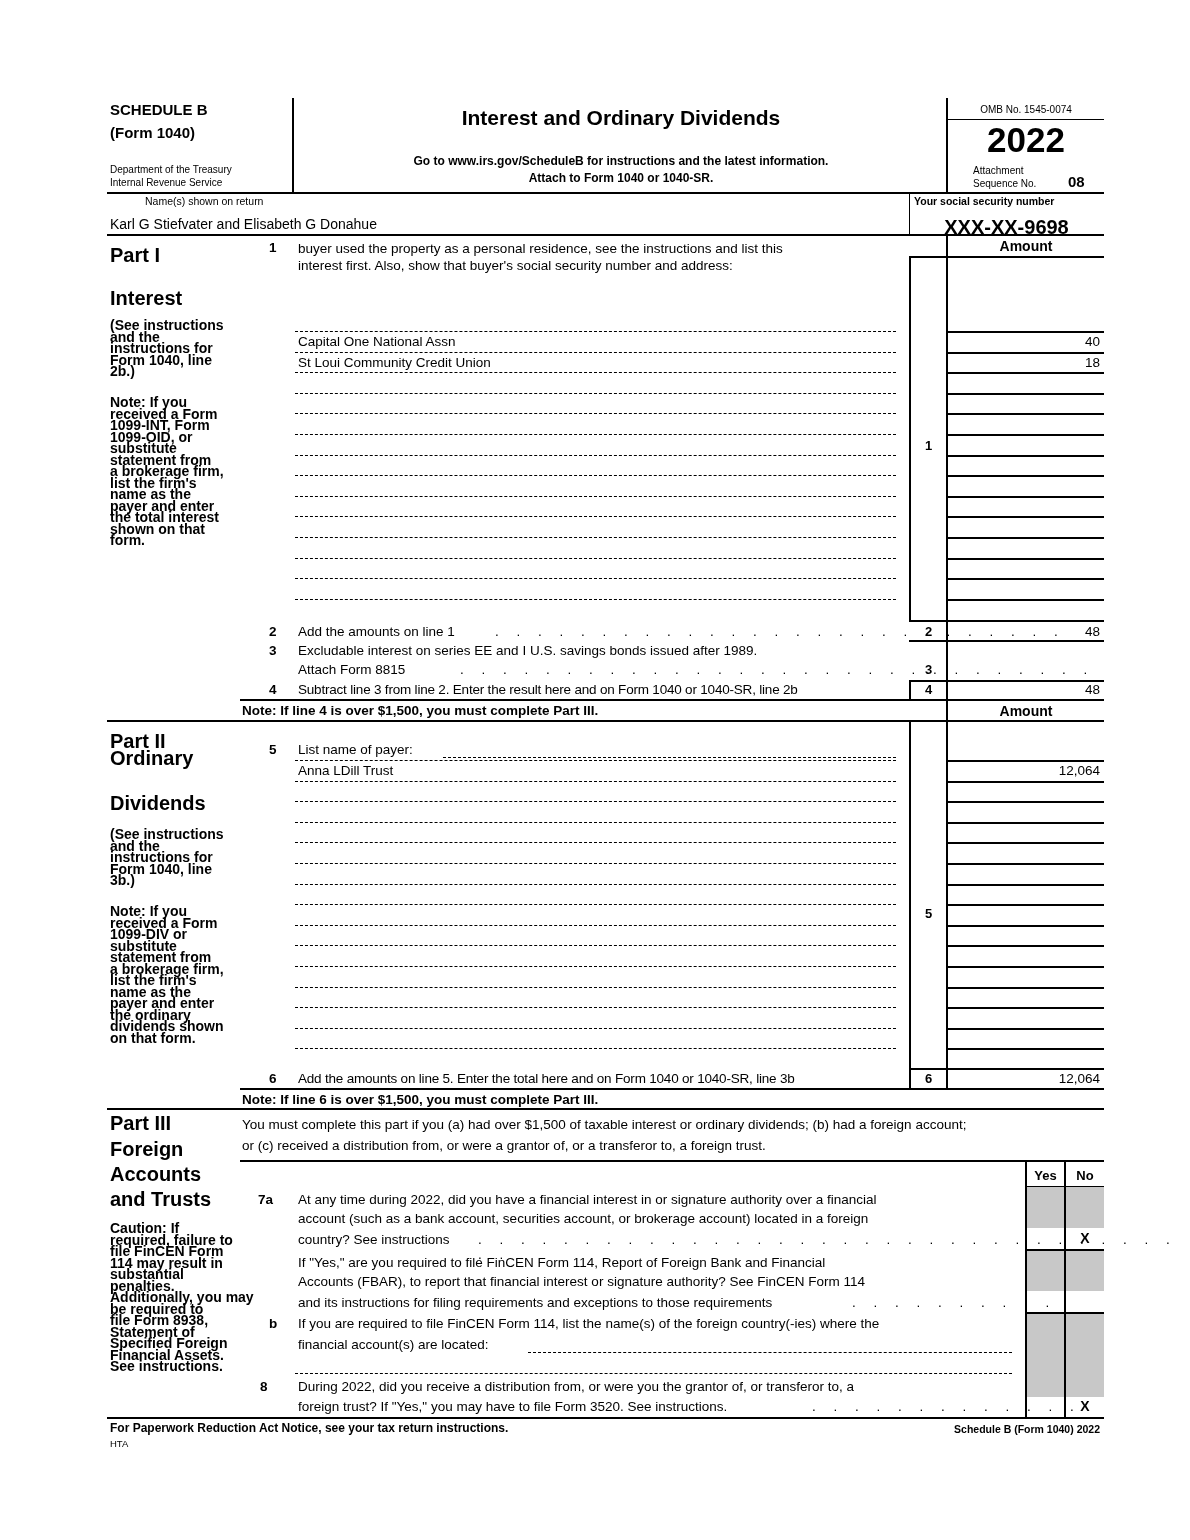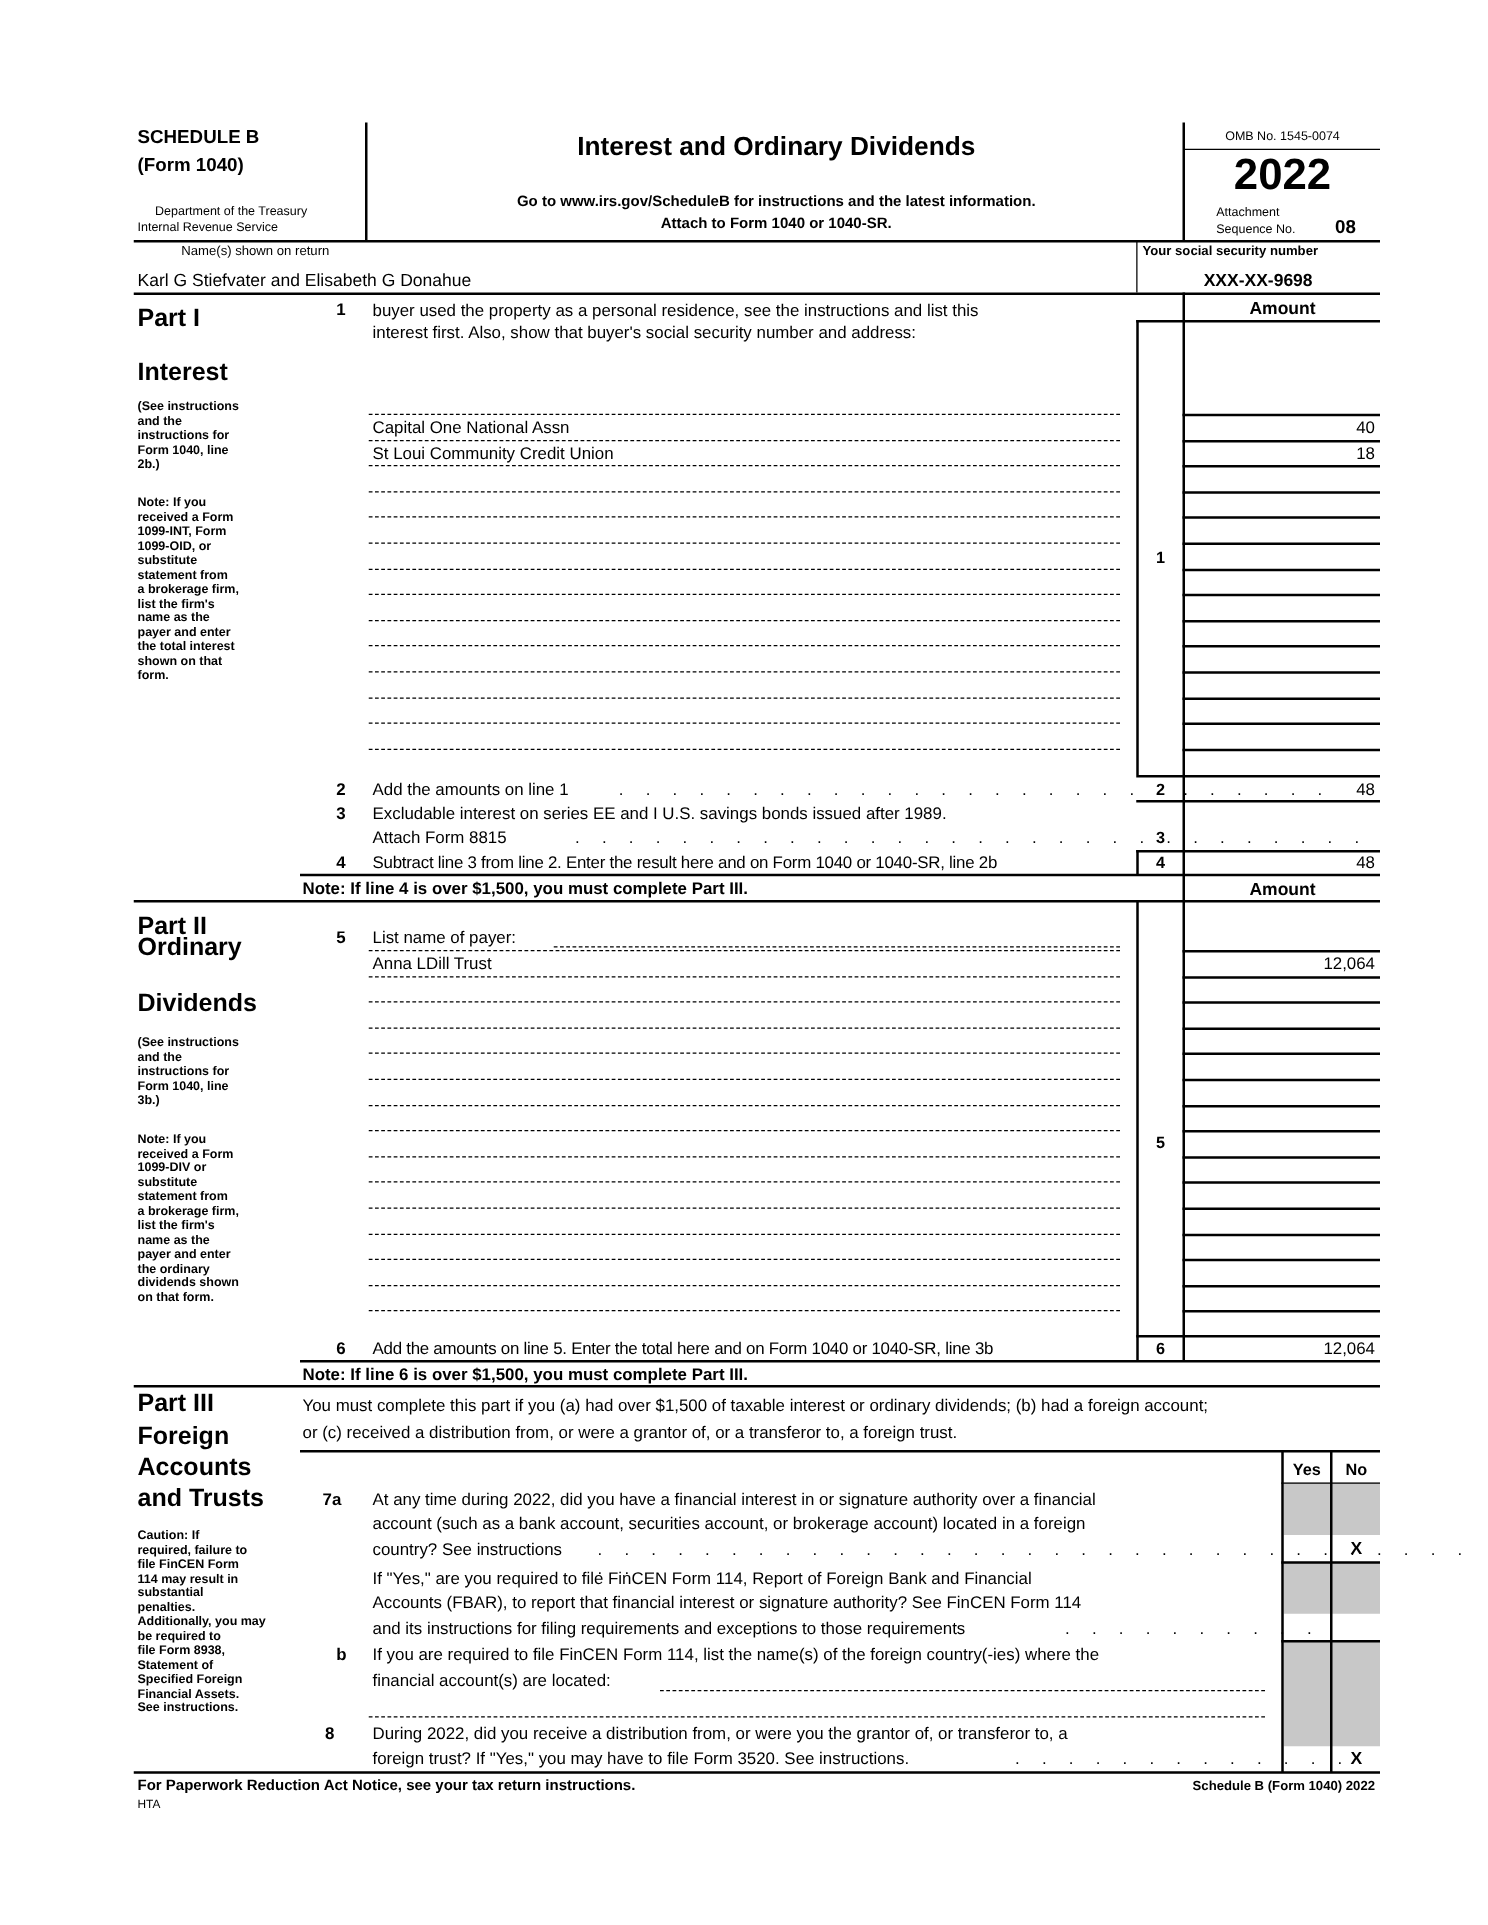"Department of the Treasury" div.abs { left: 124px -> 110px }
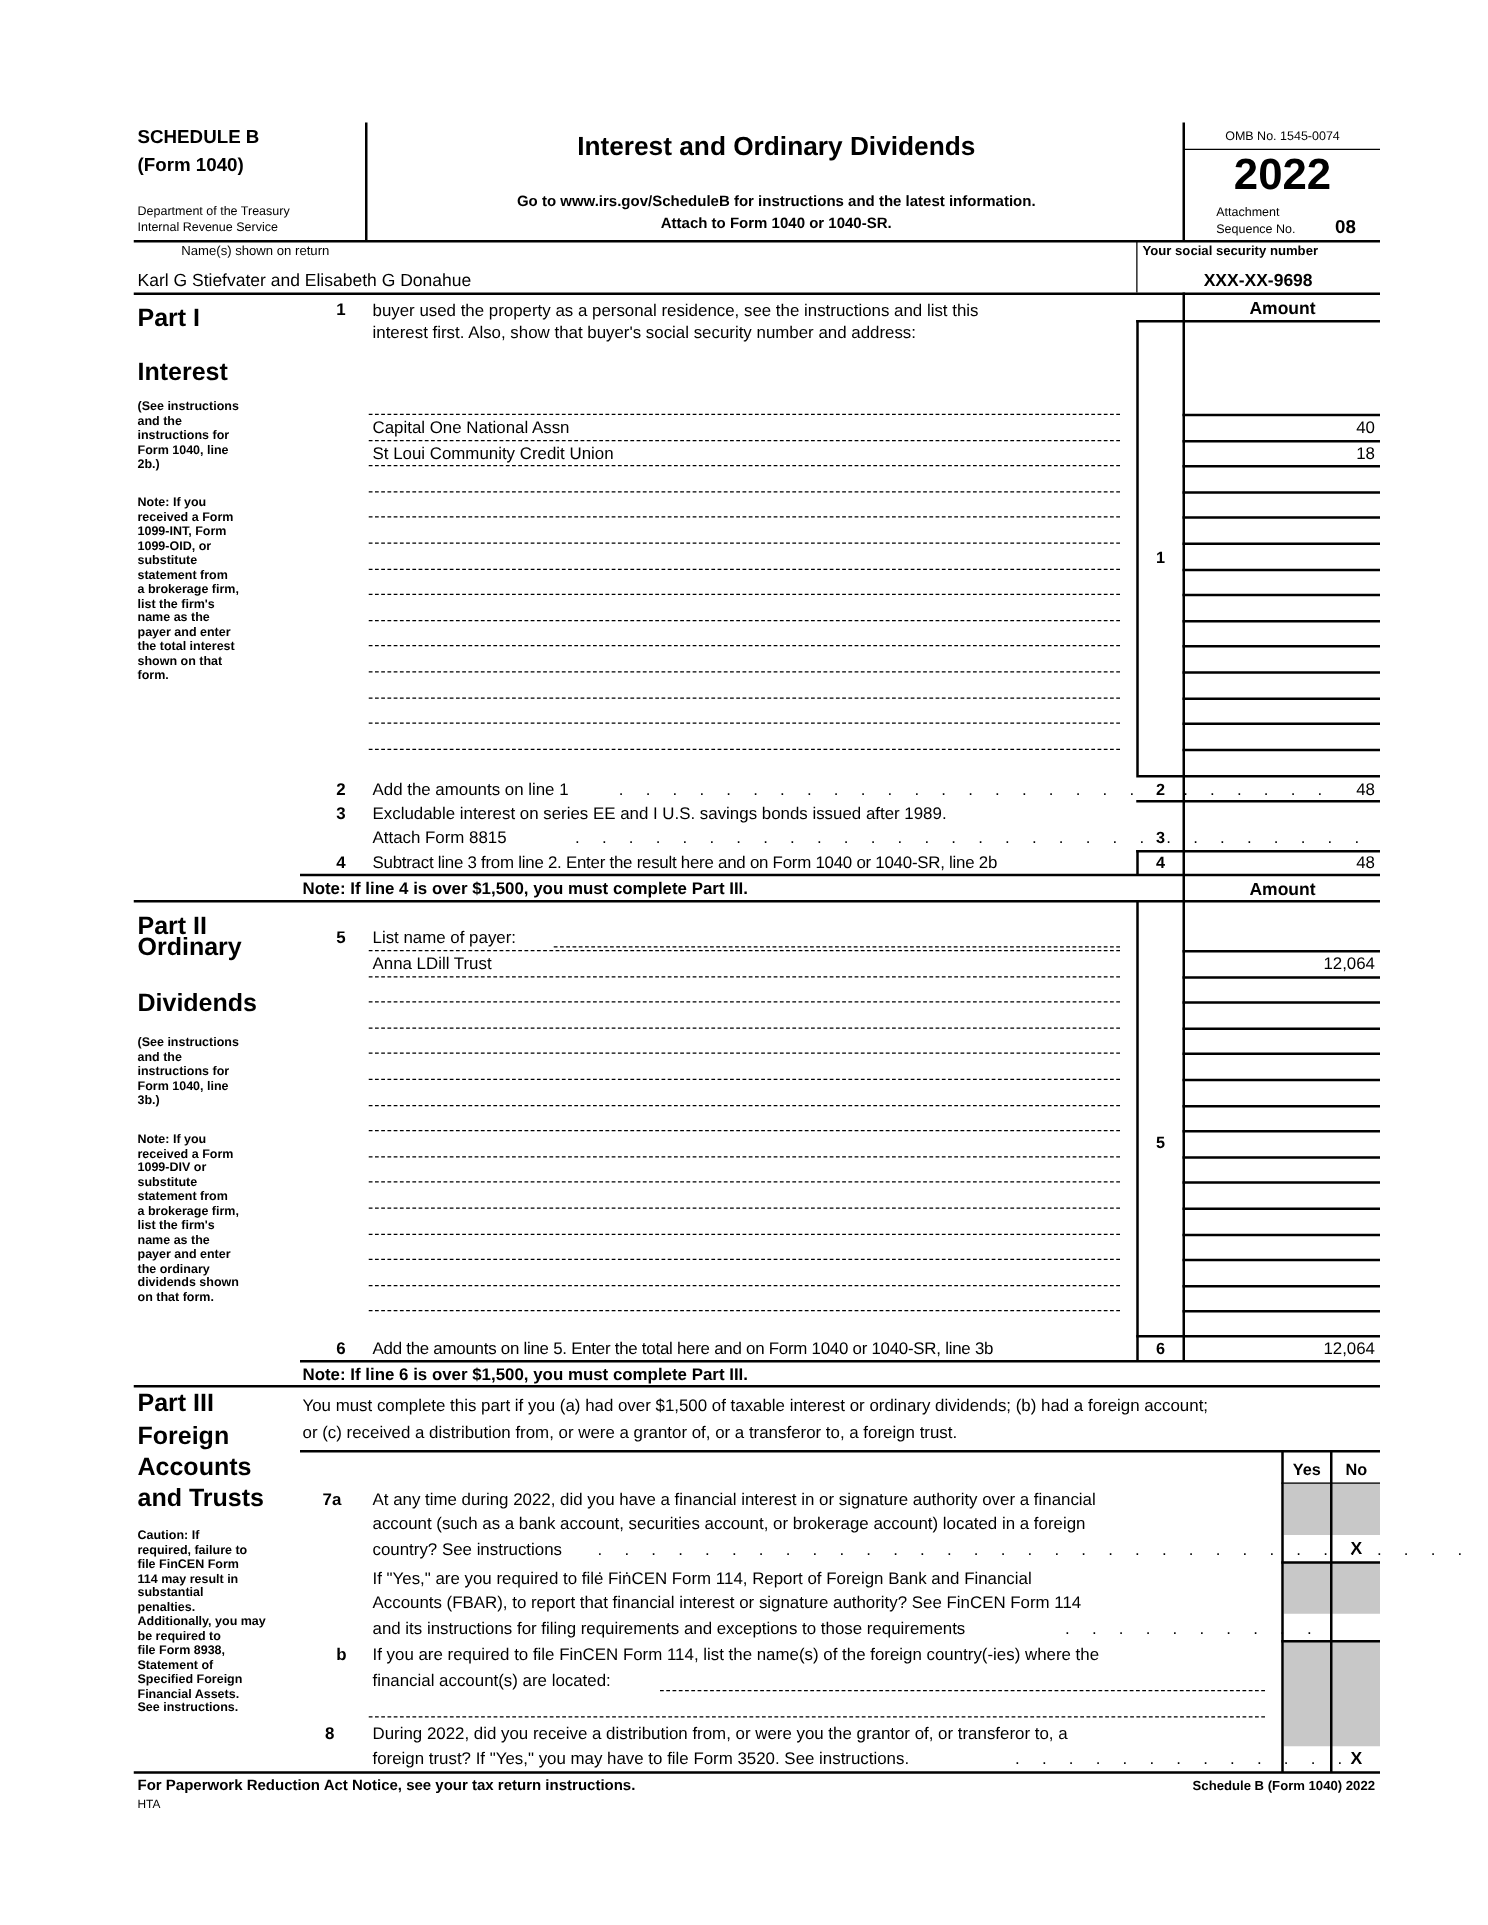"XXX-XX-9698" div.abs { font-size: 14px -> 20px }
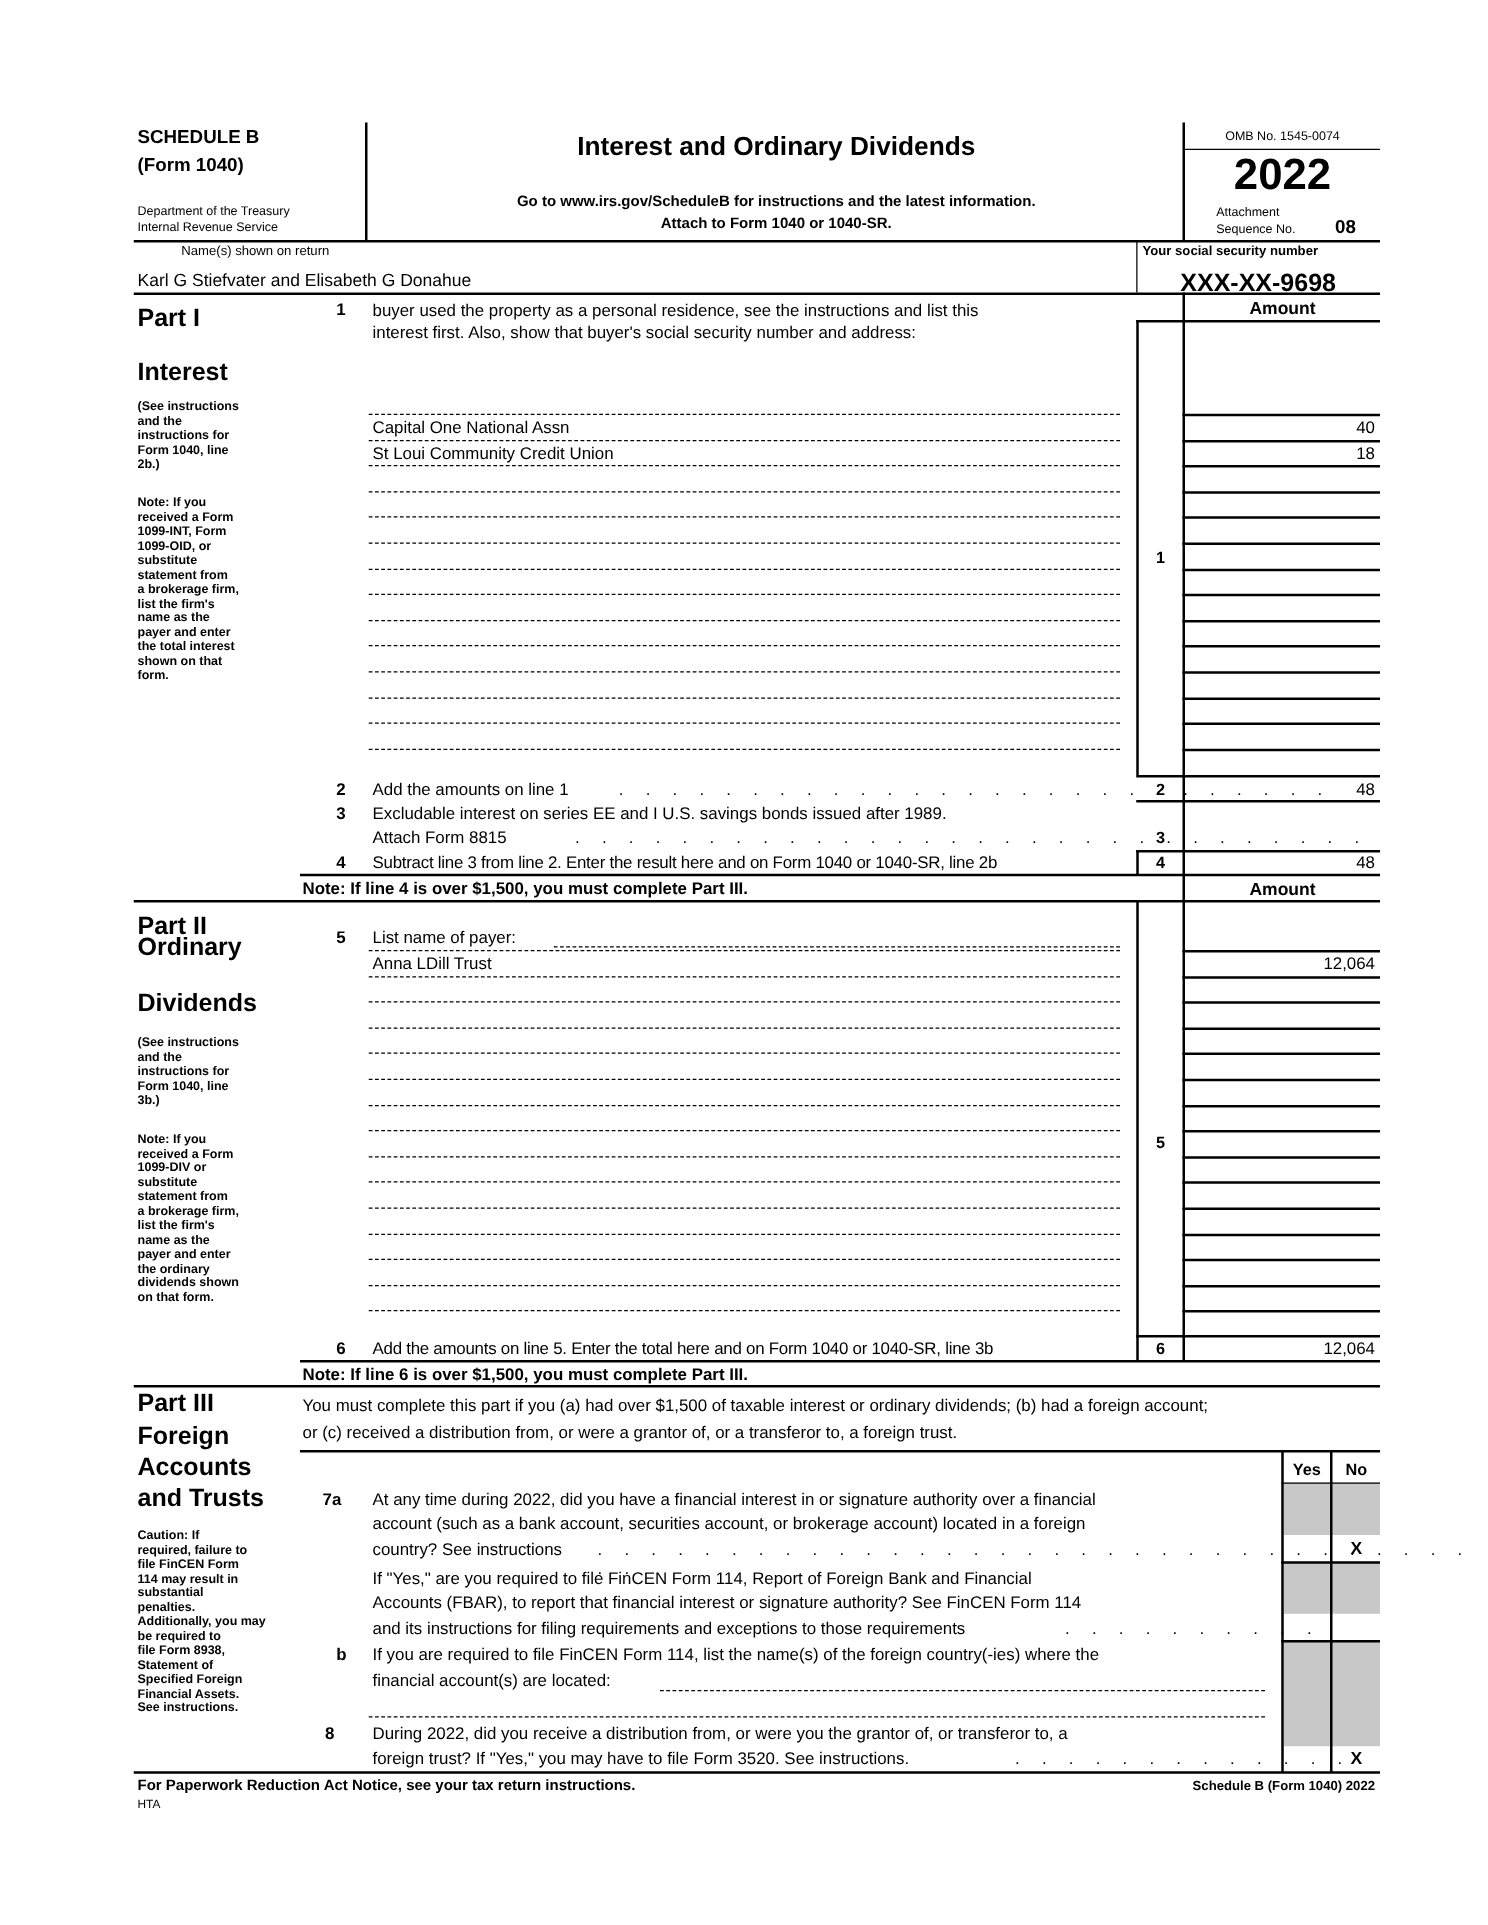"(See instructions" .small { font-size: 10px -> 14px }
